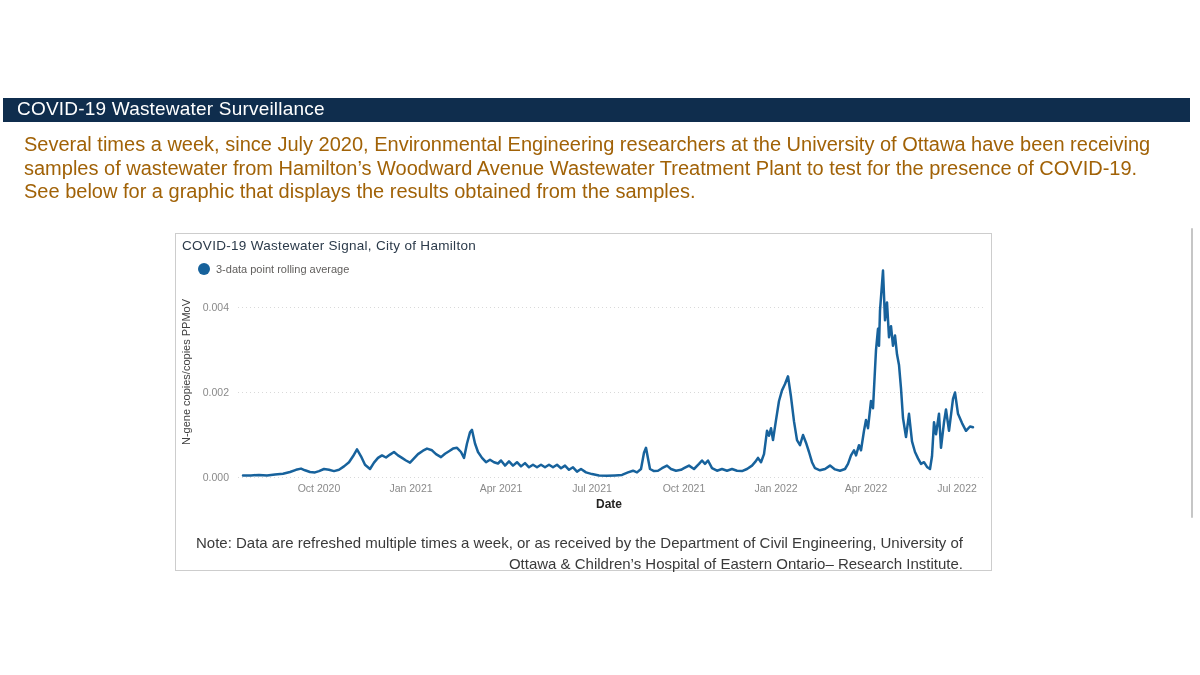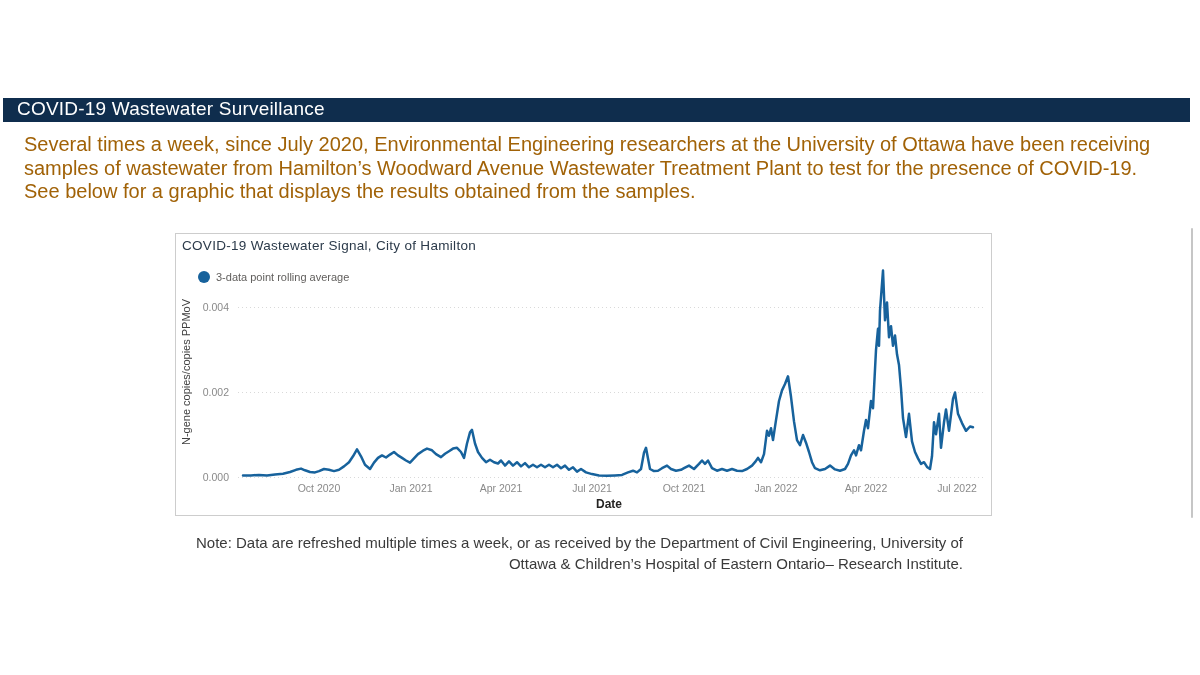"COVID-19 Wastewater Signal, City of" .chart-card { height: 283px -> 338px }
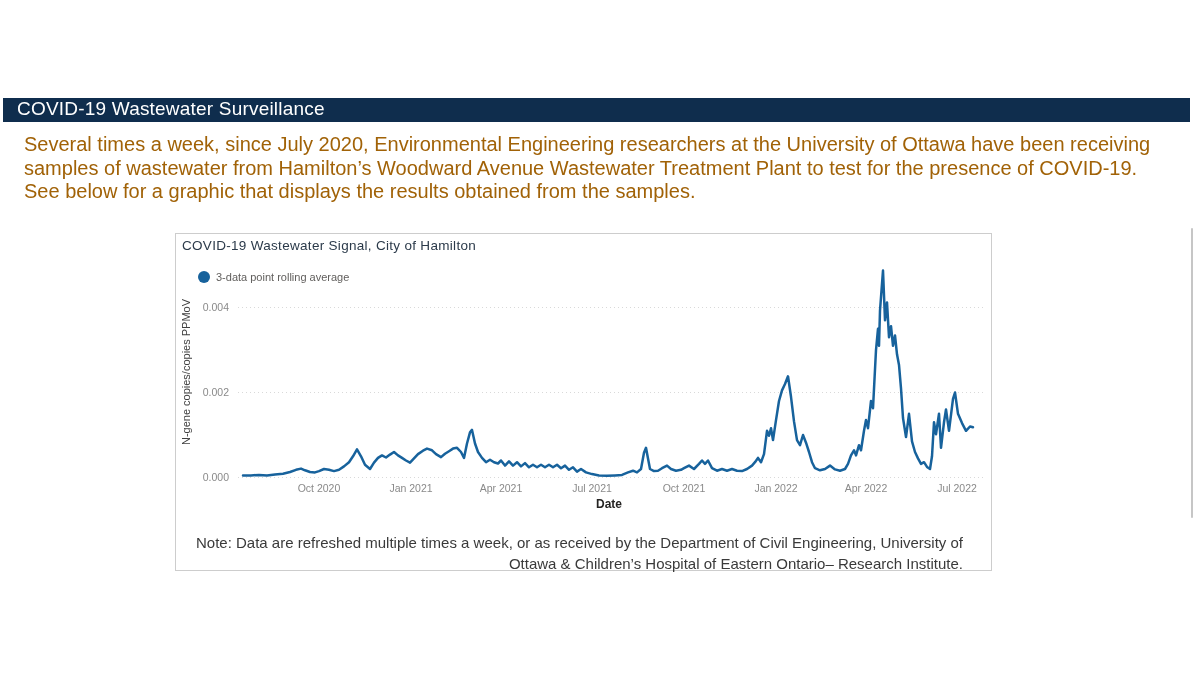"3-data point rolling average" .legend-row { margin-top: 8px -> none }
